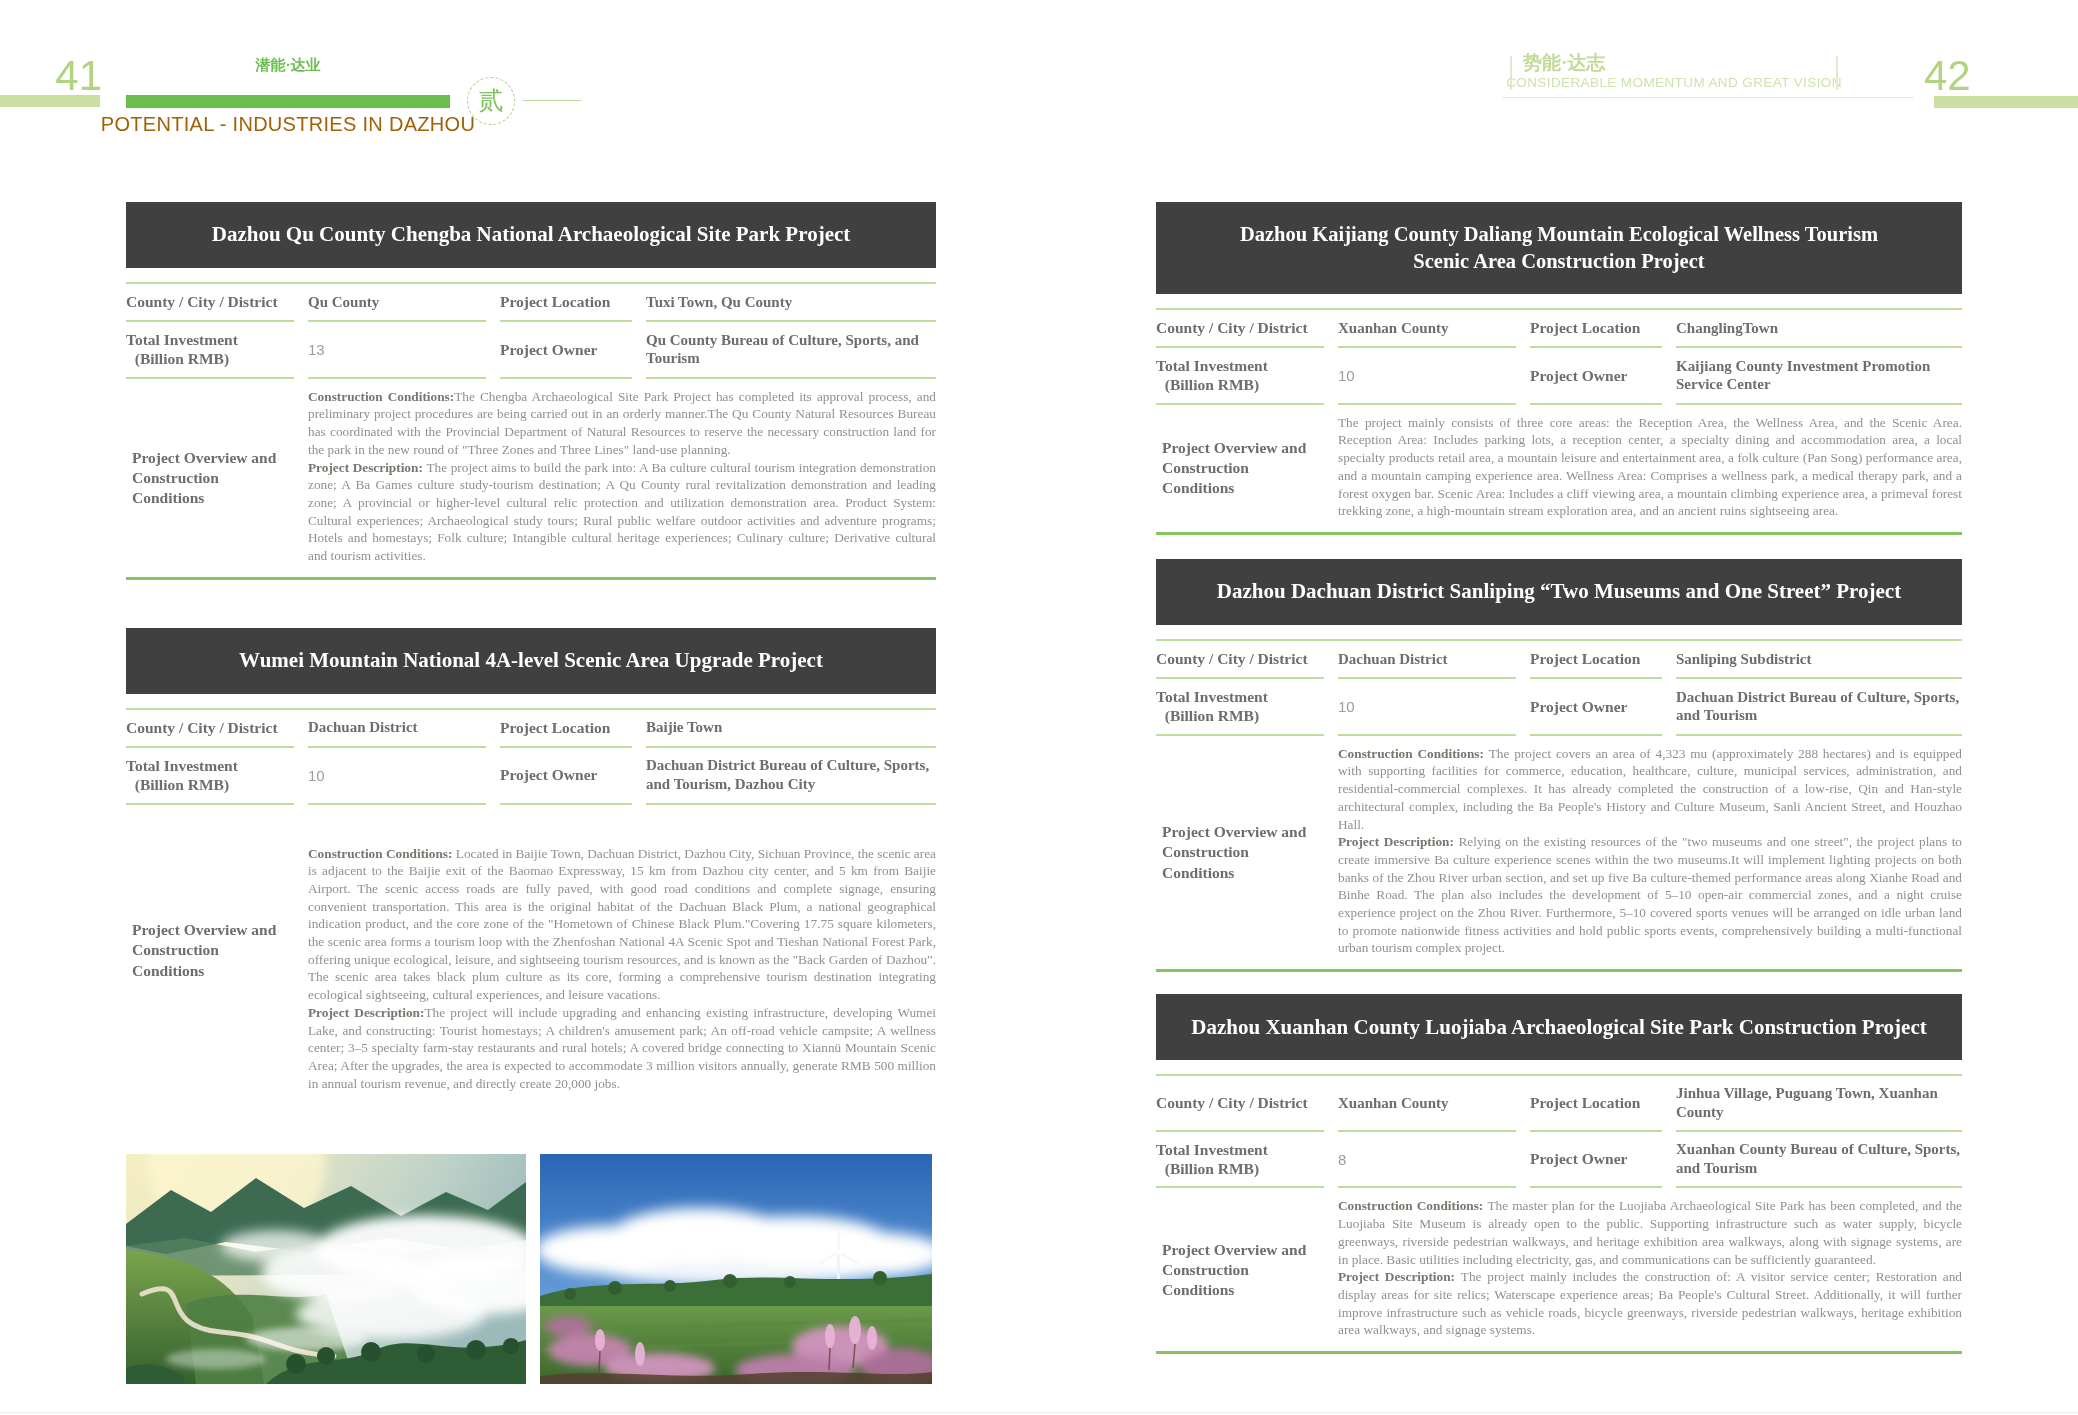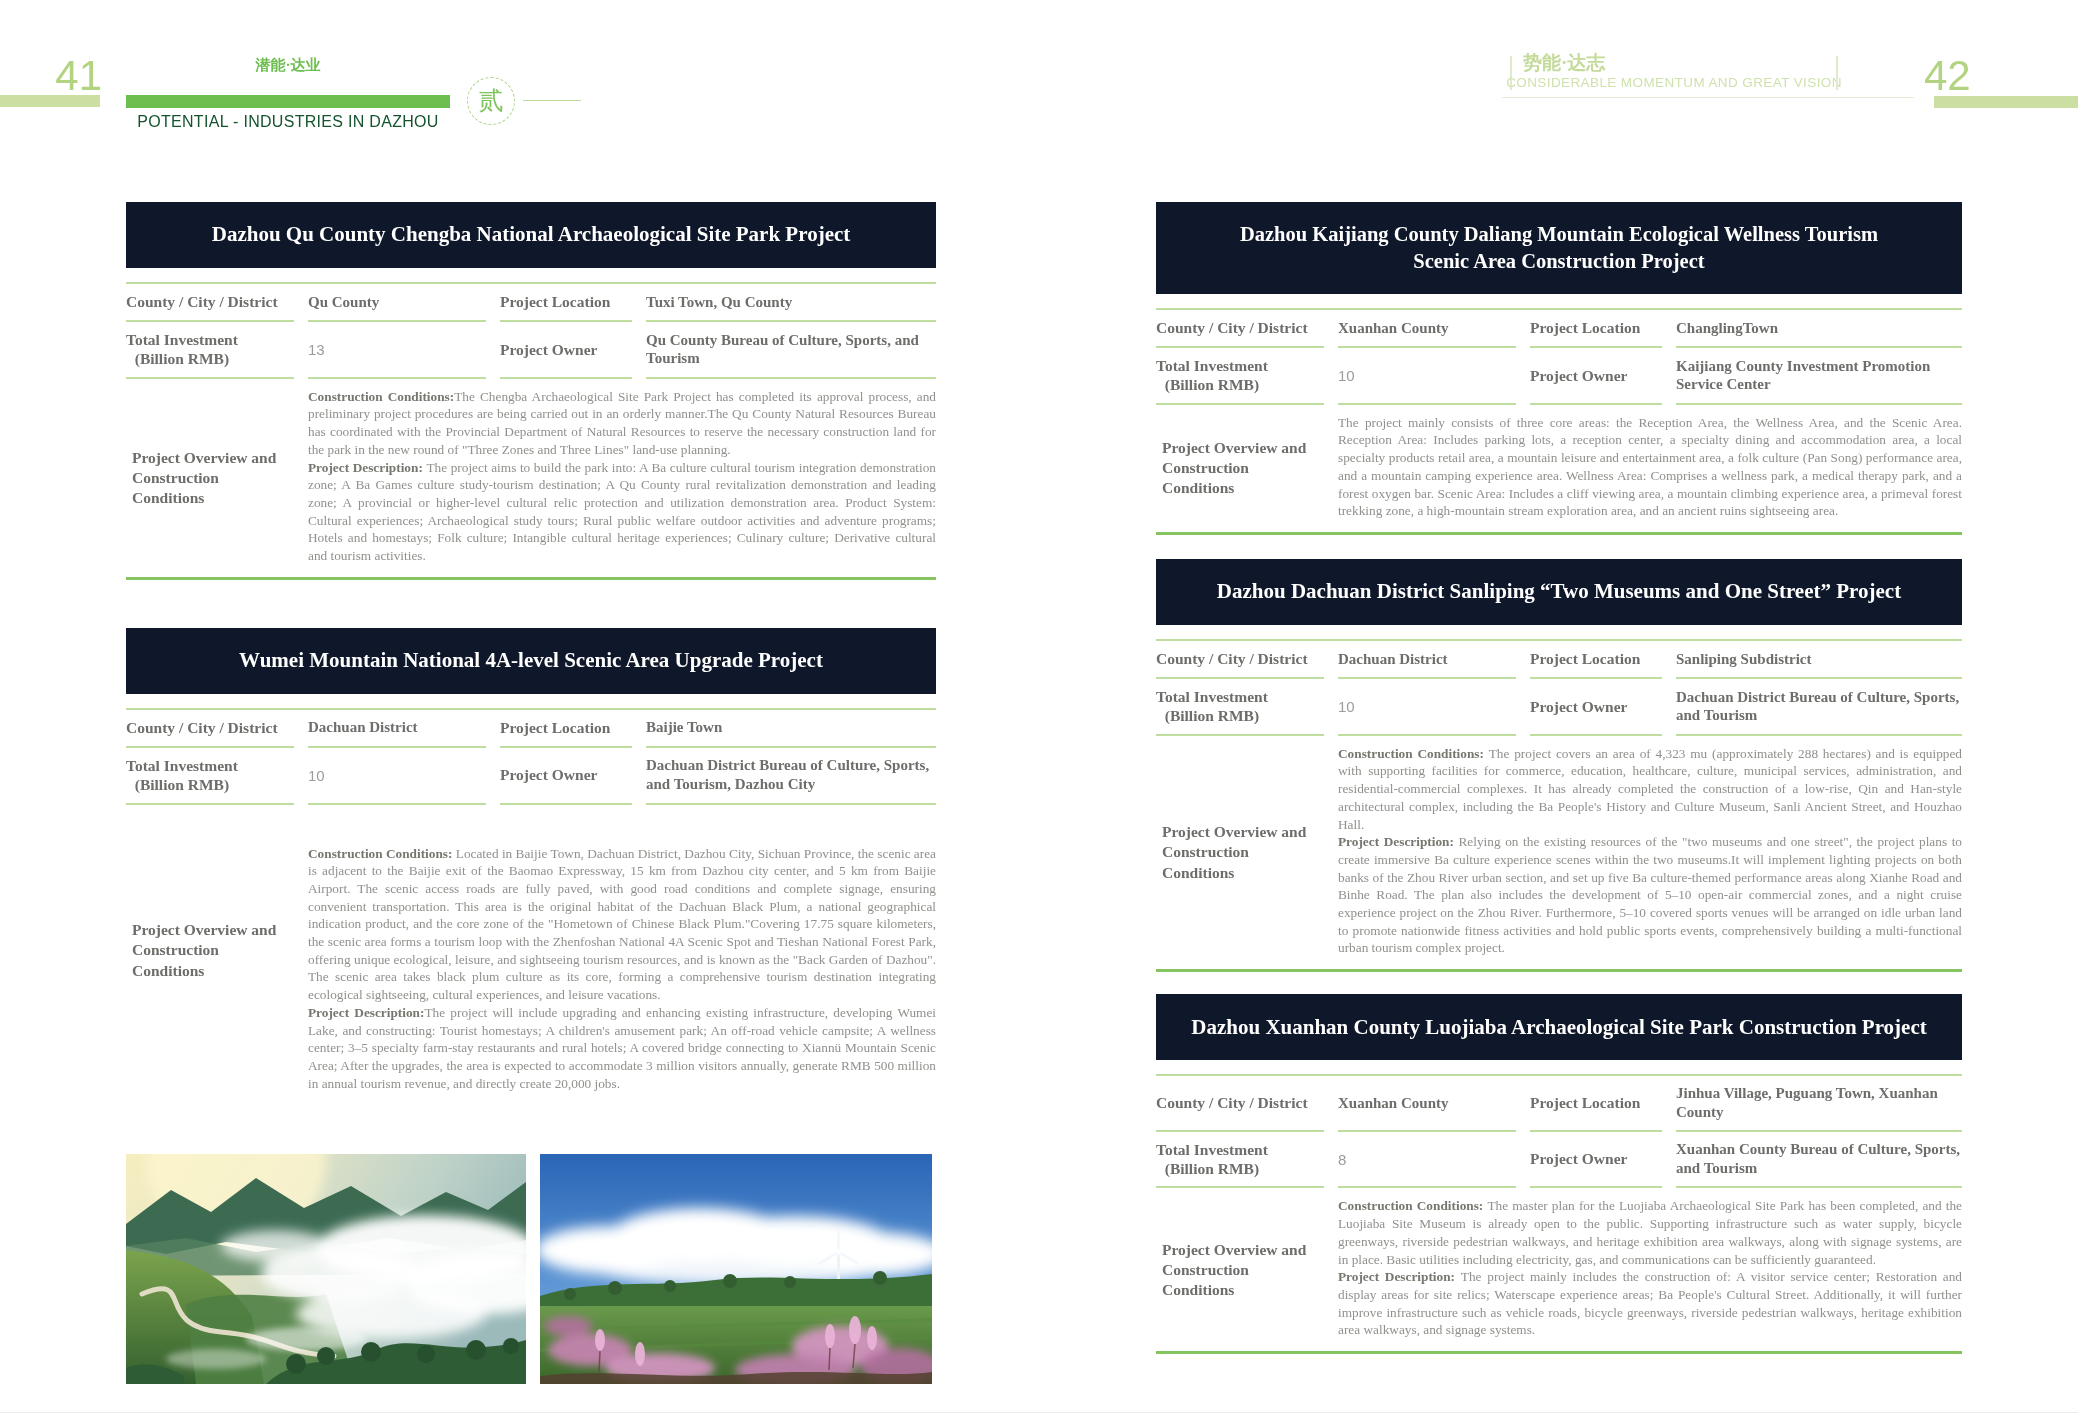"POTENTIAL - INDUSTRIES IN DAZHOU" .en-l { color: #14532d -> #a16207; font-size: 16px -> 20px }
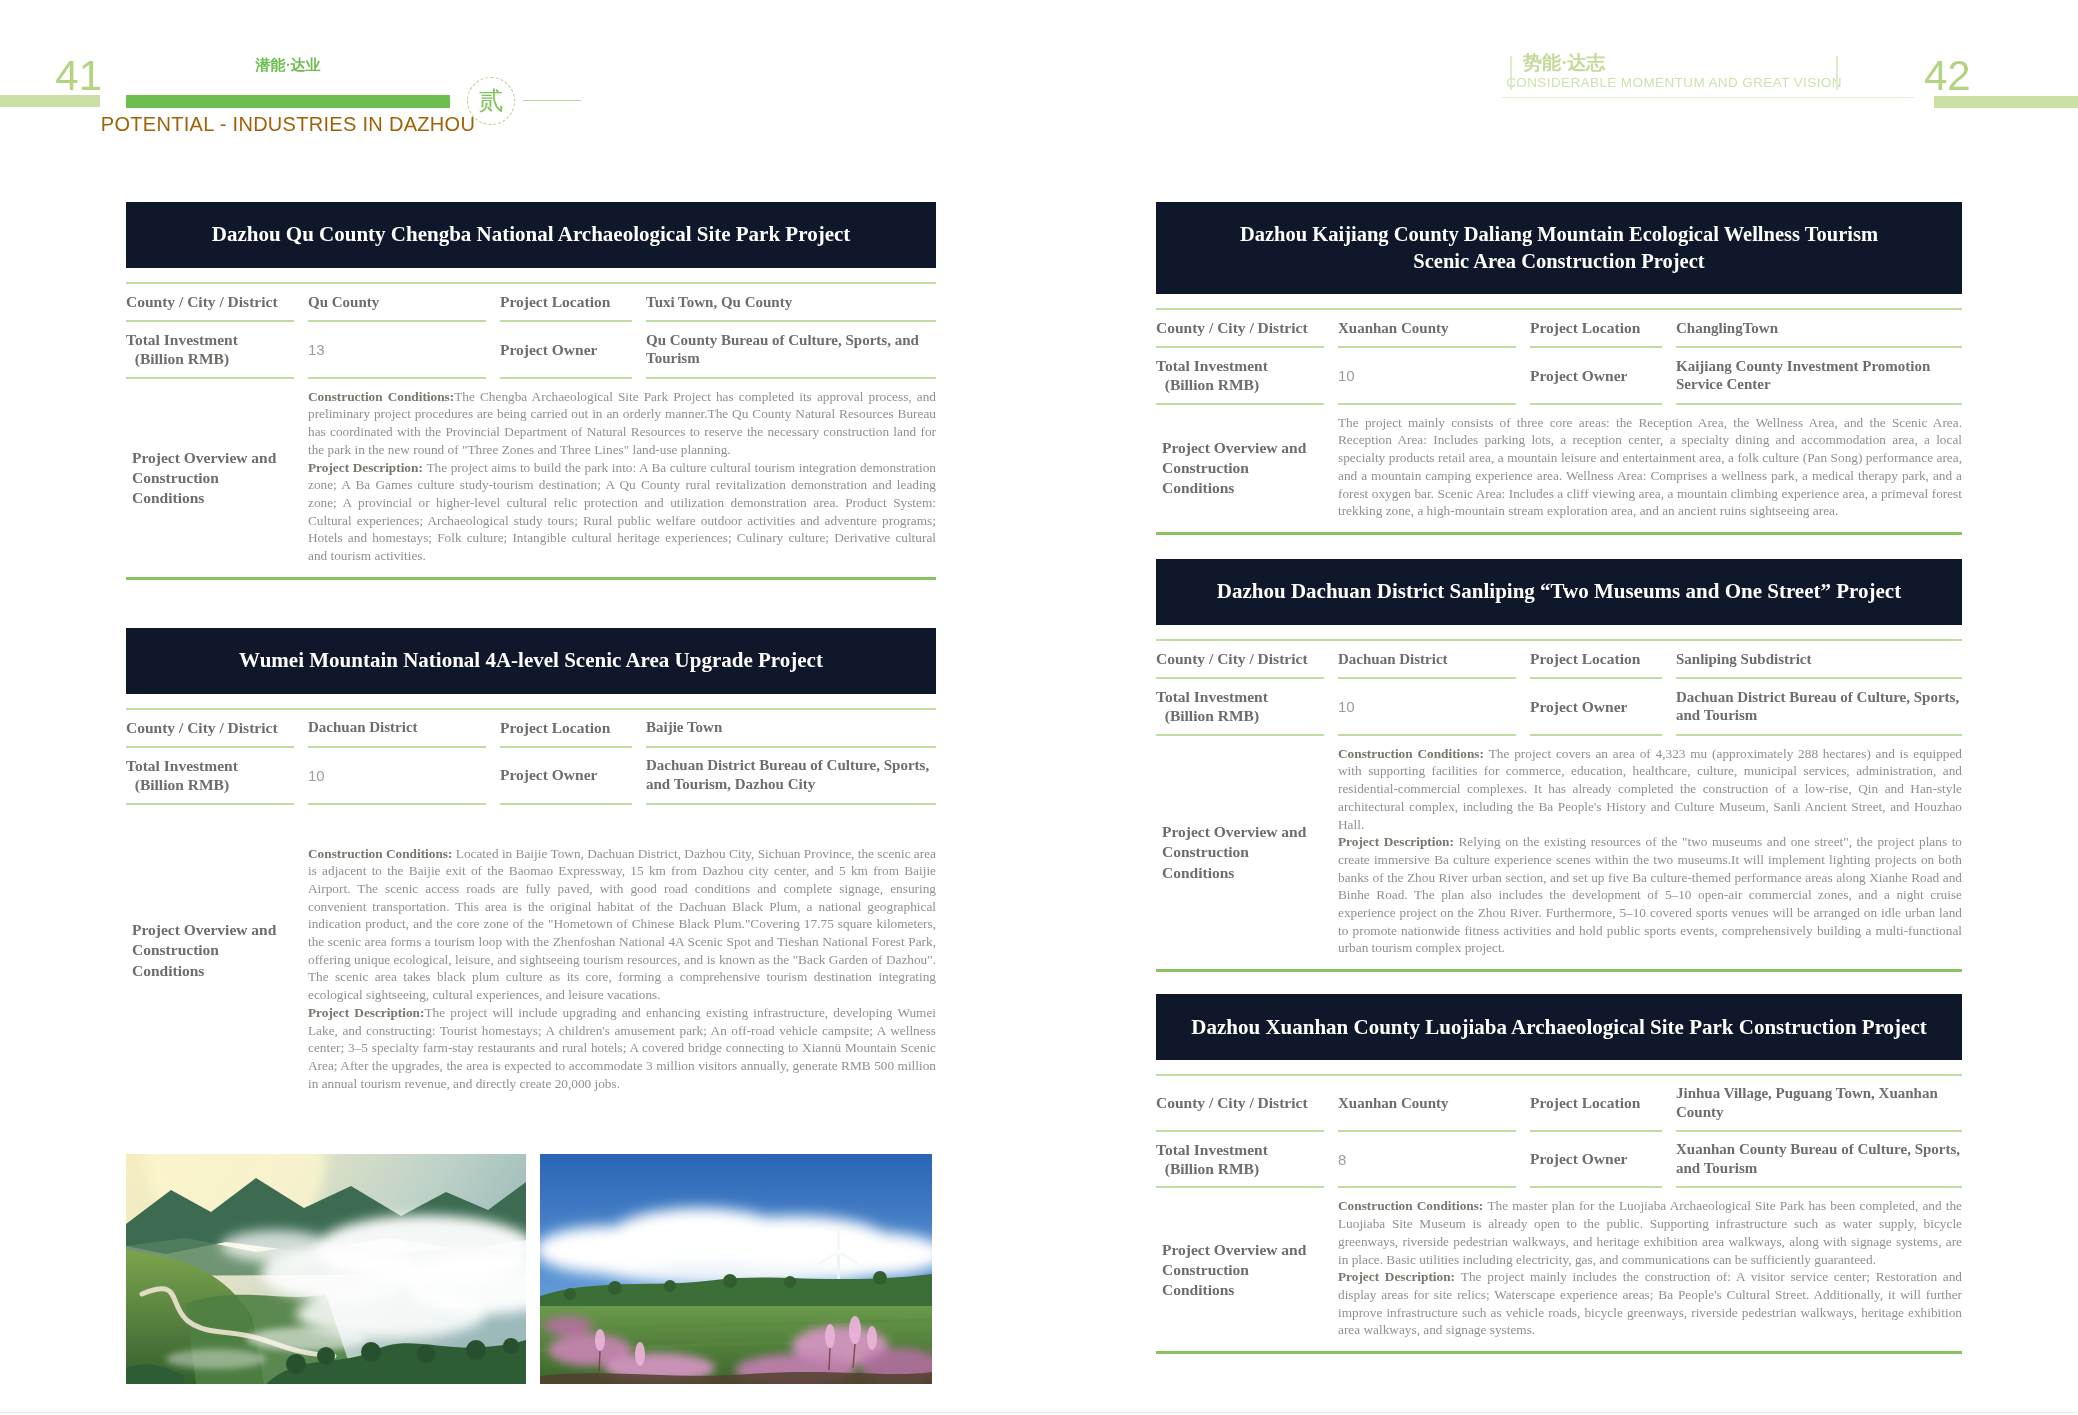"Dazhou Qu County Chengba National" .banner { background: #0f172a -> #404040 }
